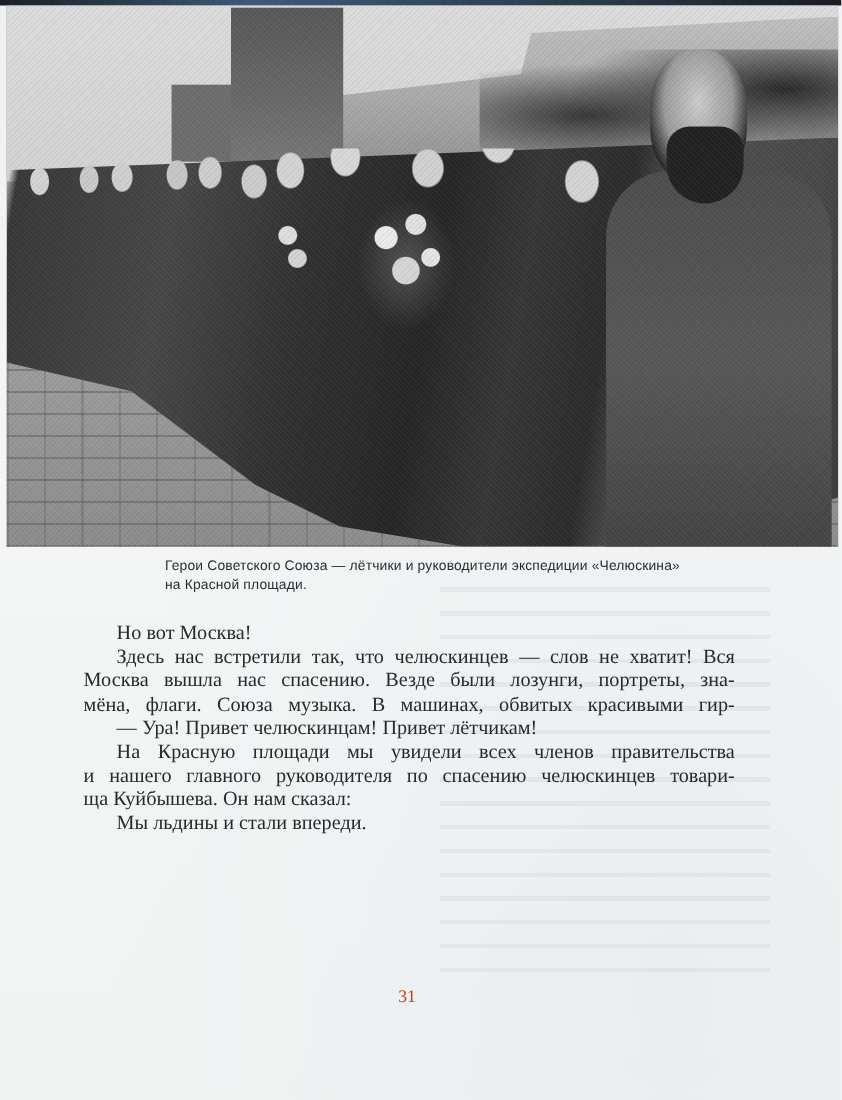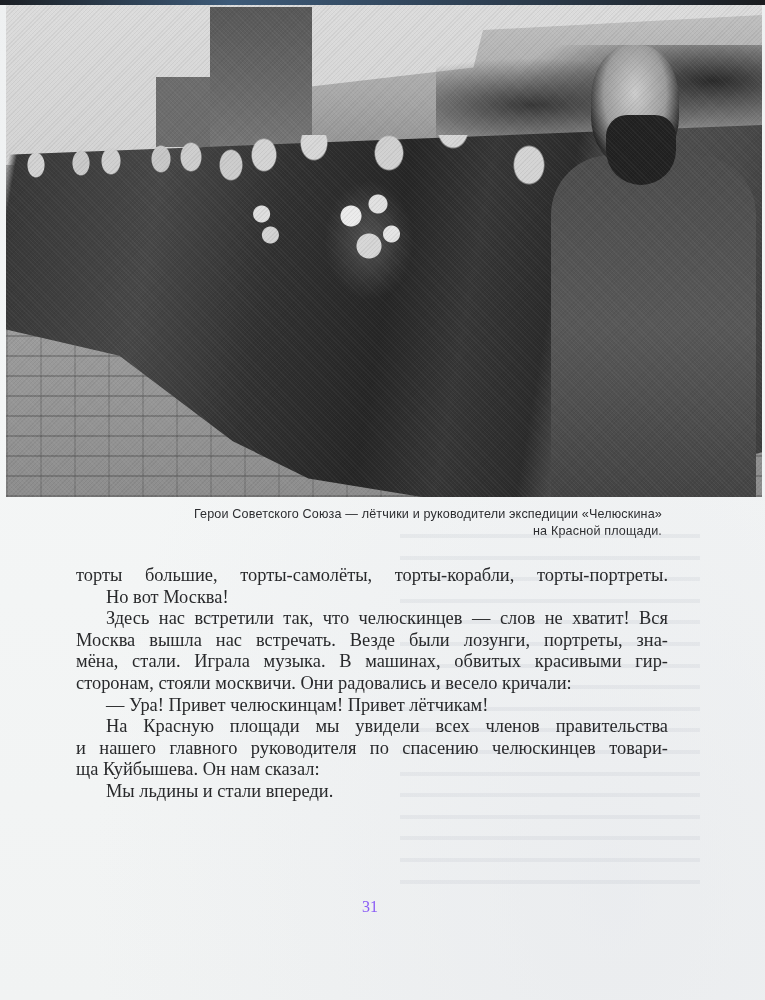"Герои Советского Союза — лётчики" .caption { text-align: right -> left }
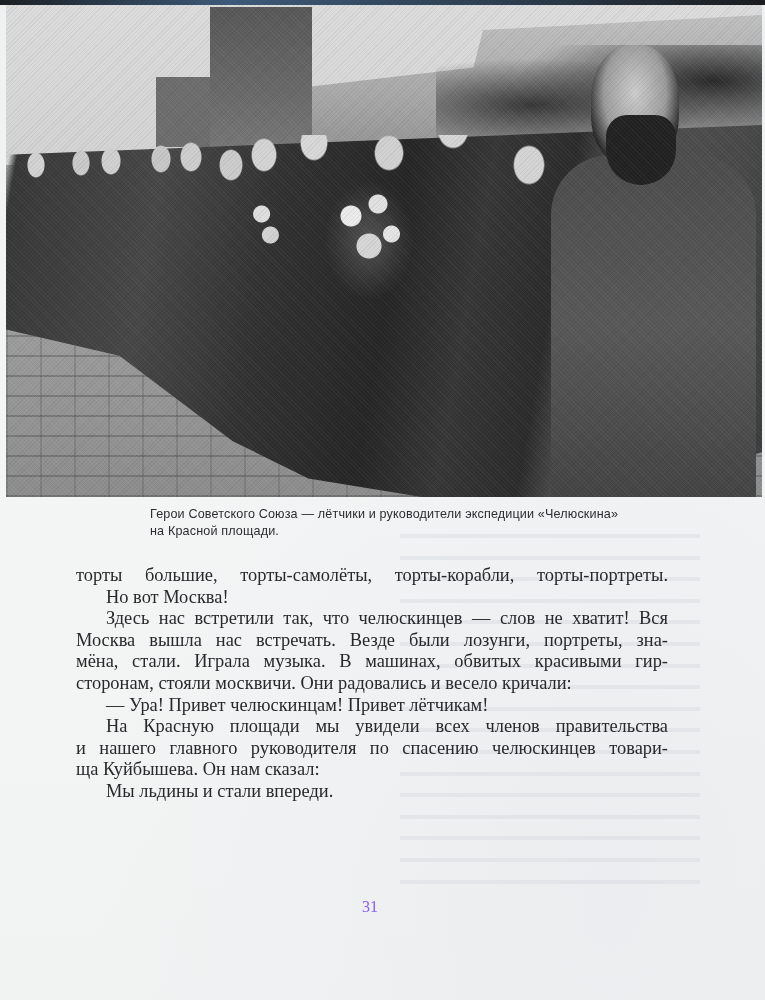"торты большие, торты-самолёты," span.line { html: <span>торты большие, торты-самолёты, торты-корабли, торты-портреты.</span> -> none }
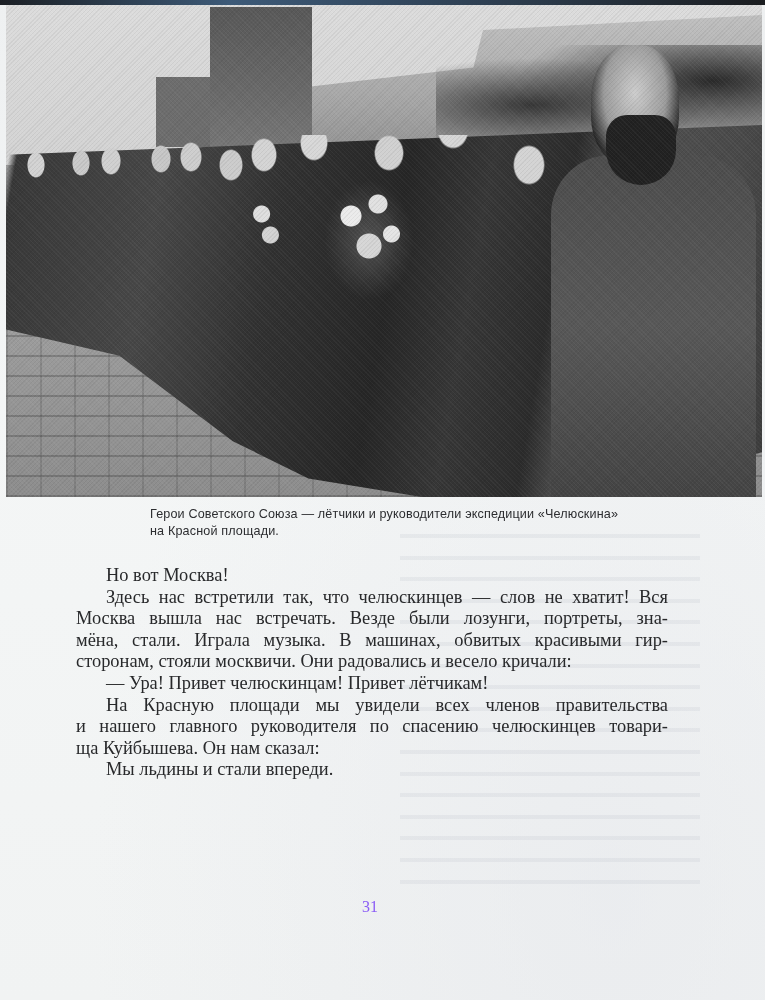"Москва вышла нас встречать. Везде" span.line { text: встречать -> спасению }
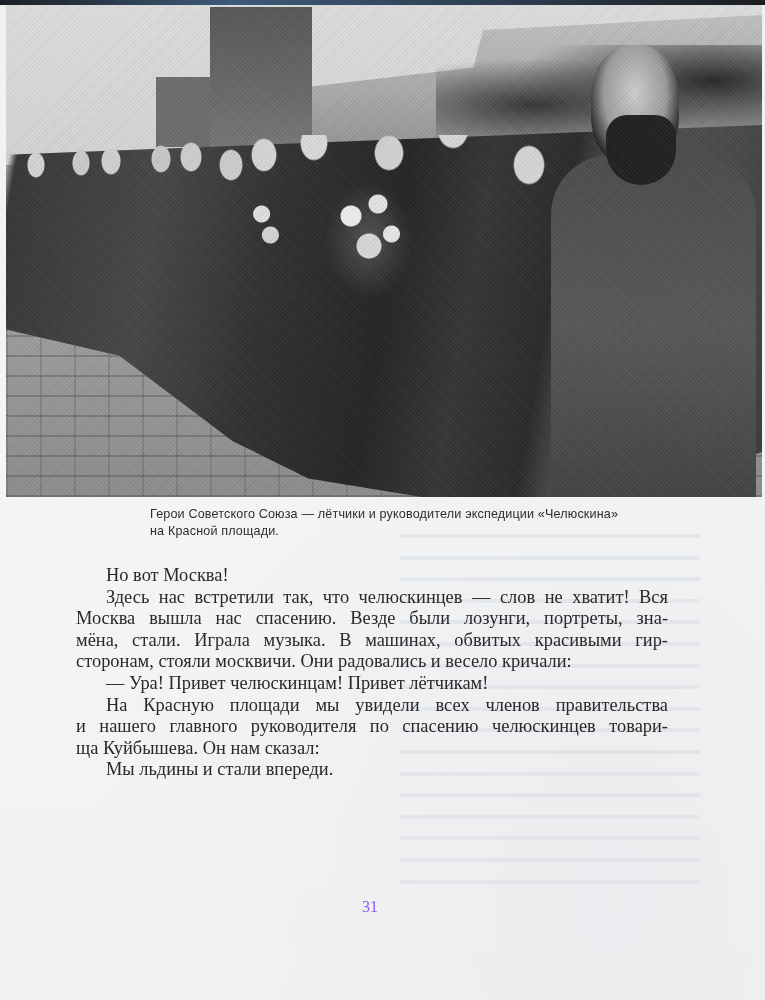"мёна, стали. Играла музыка. В" span.line { text: стали. Играла -> флаги. Союза }
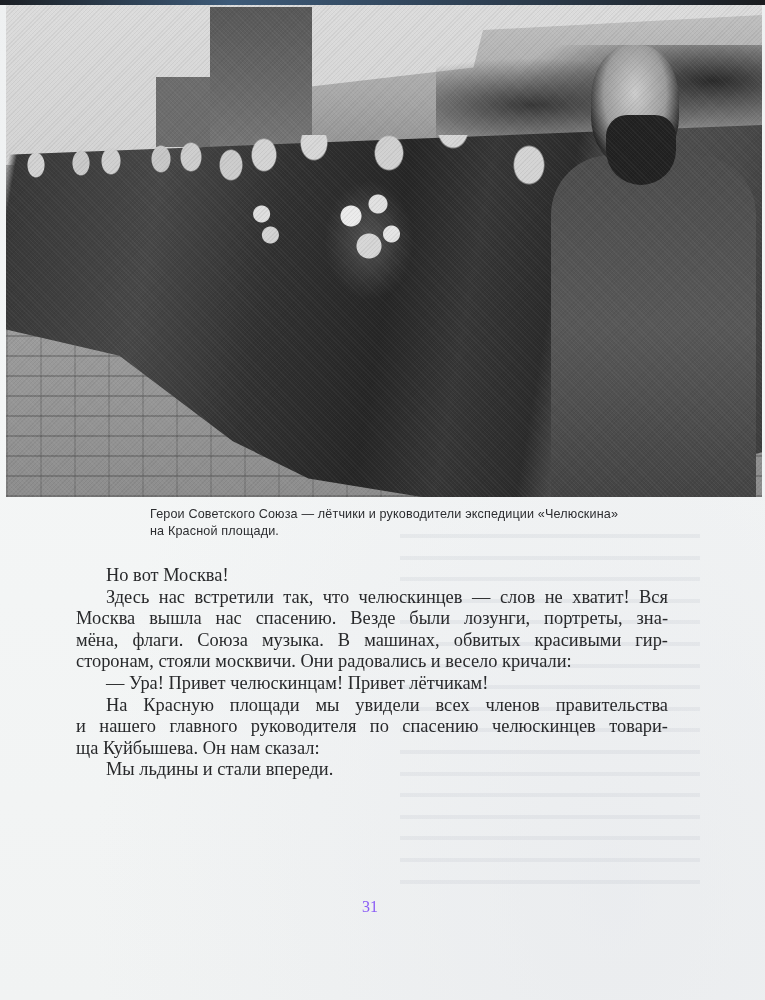"сторонам, стояли москвичи. Они" span.line { html: <span>сторонам, стояли москвичи. Они радовались и весело кричали:</span> -> none }
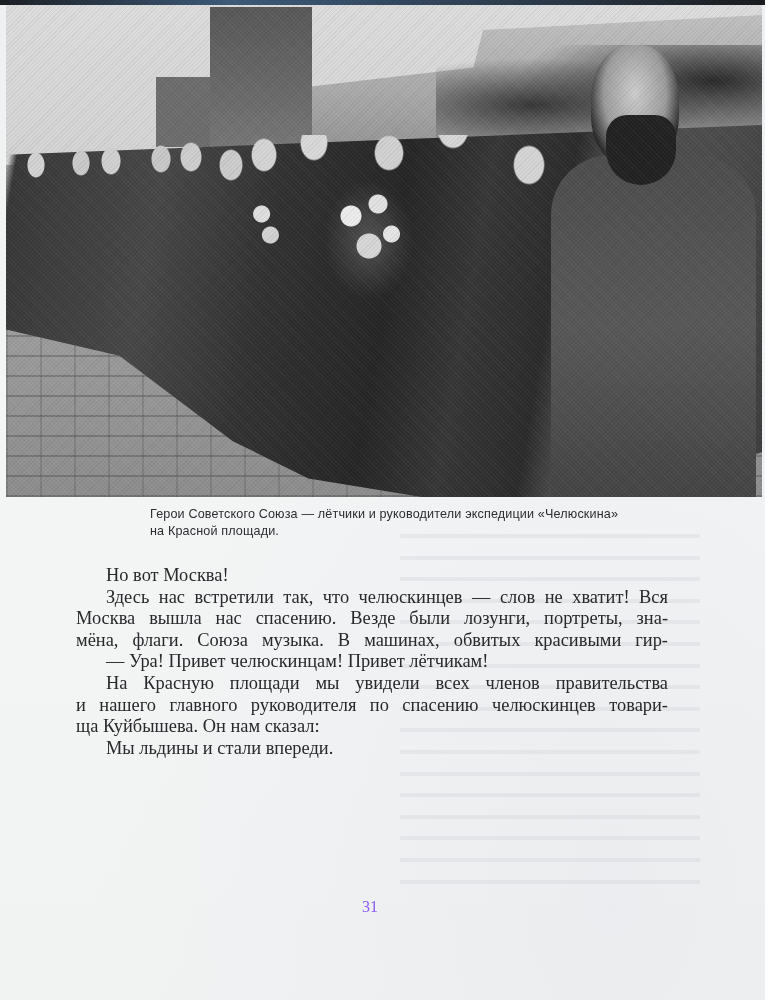"31" .page-number { color: #8b5cf6 -> #c2410c }
